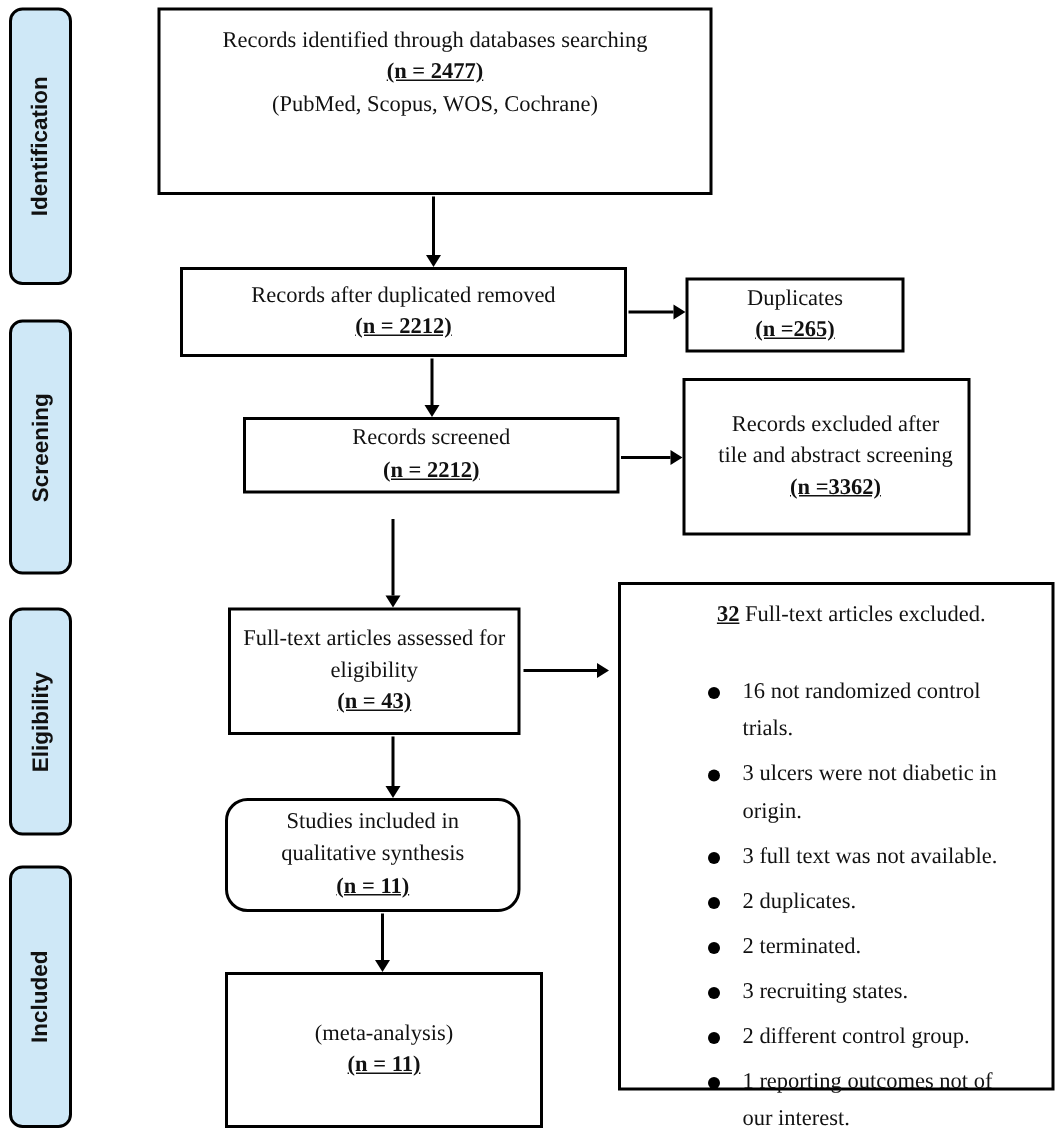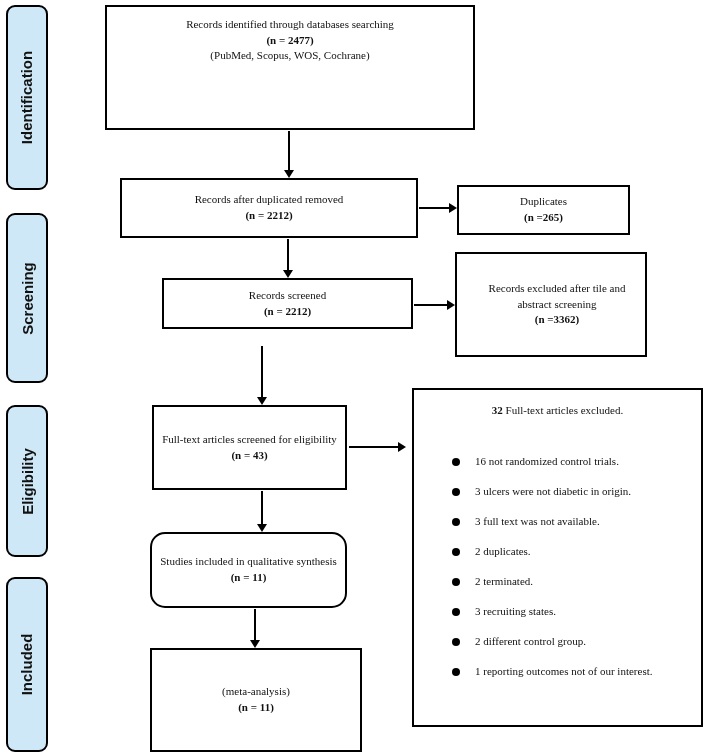"Records identified through databases" .fbox { font-size: 11px -> 15px }
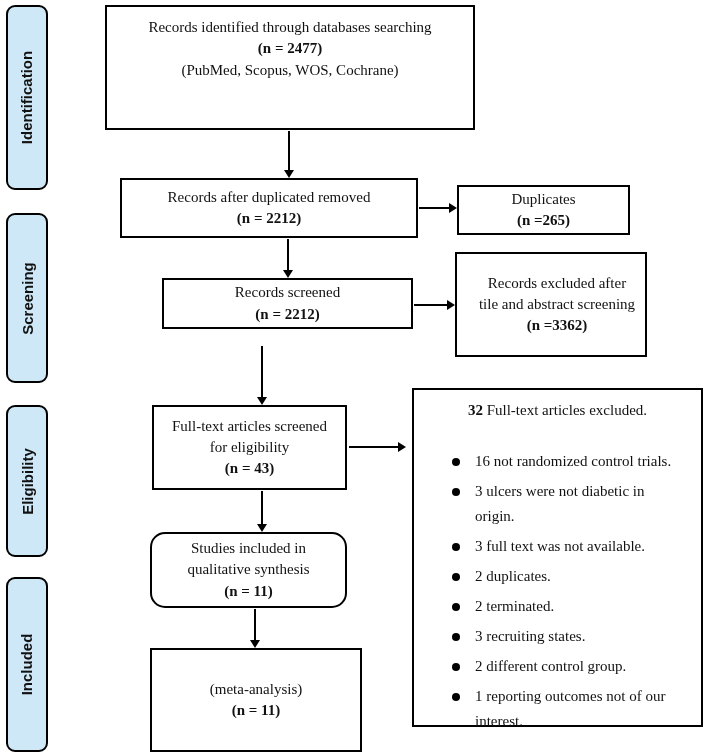"(n = 2477)" .fbox .count { text-decoration: none -> underline }
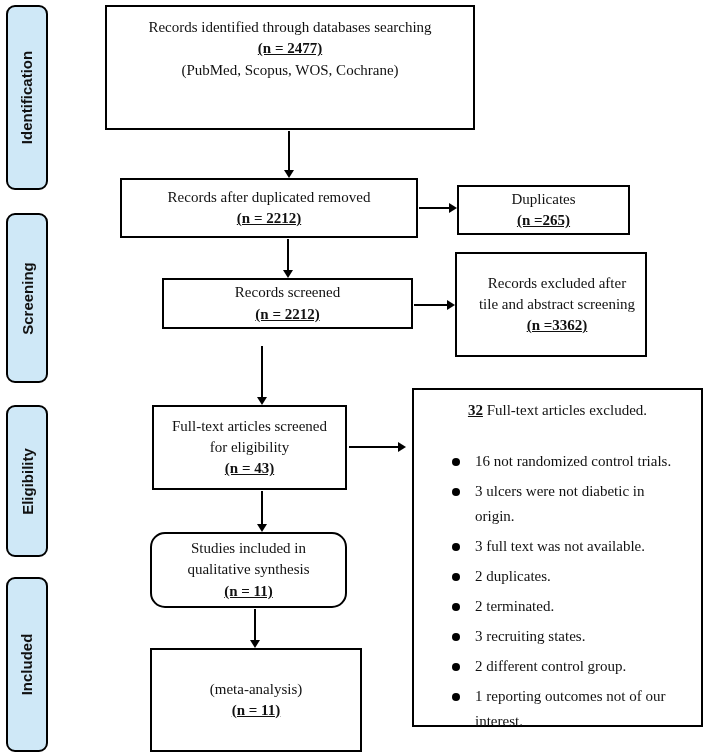"Duplicates" div.fbox { width: 173px -> 146px }
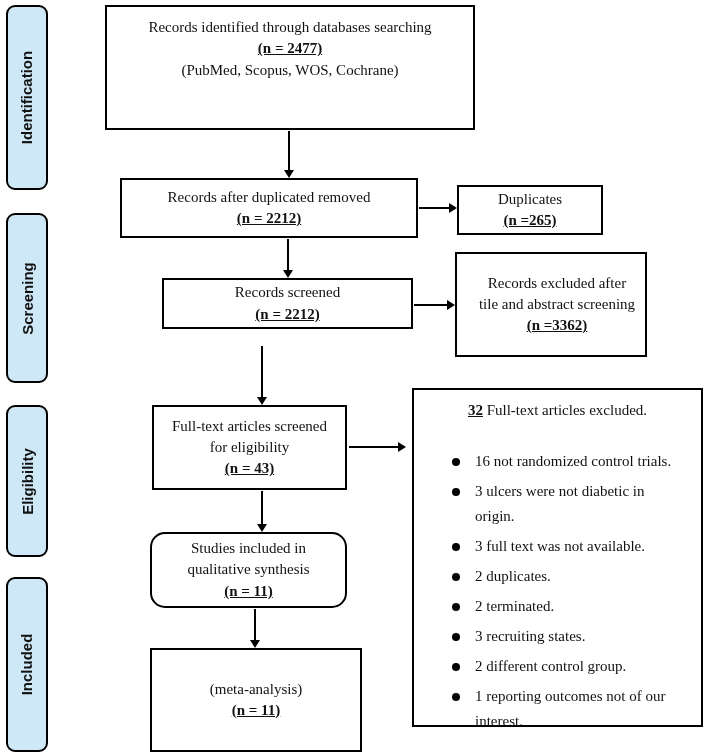"32 Full-text articles excluded." #box-ft-excluded { padding: 8px 8px 6px 8px -> 8px 8px 6px 28px }
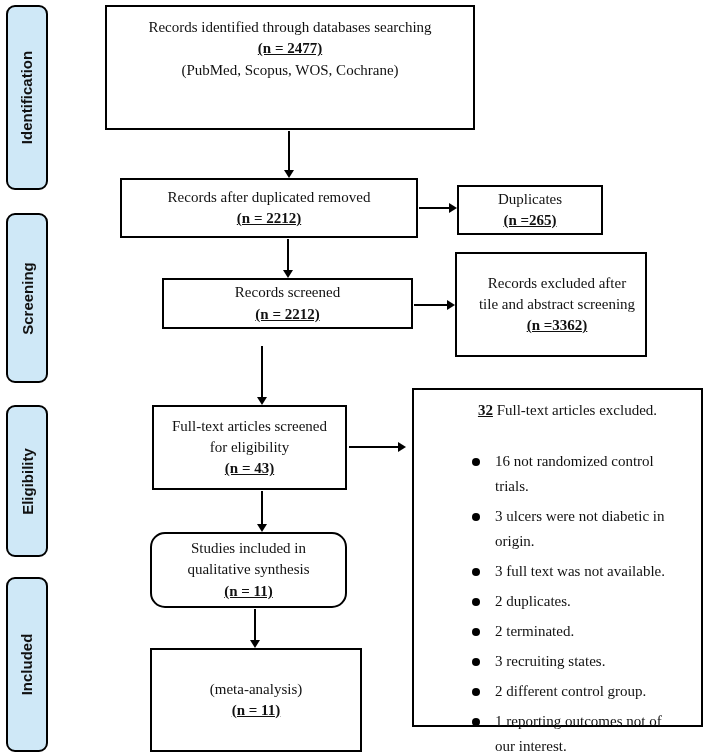"Full-text articles screened for" div.txt { text: screened -> assessed }
